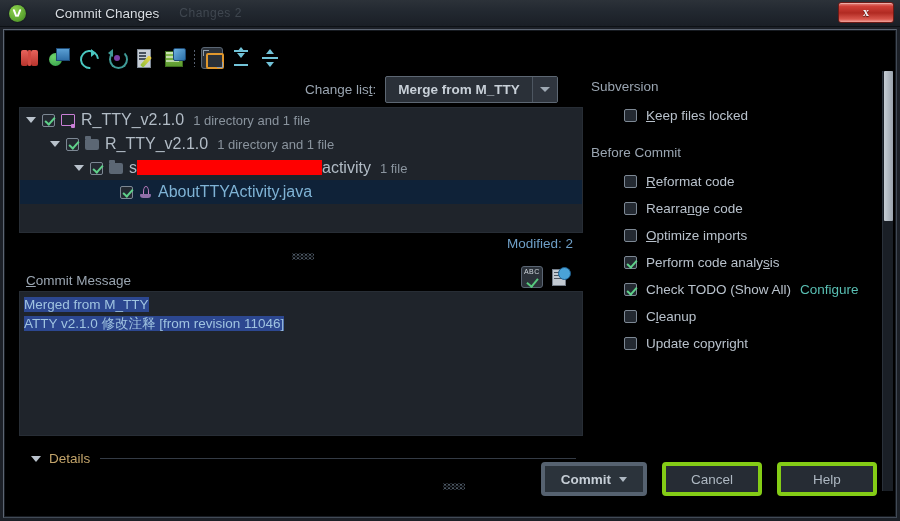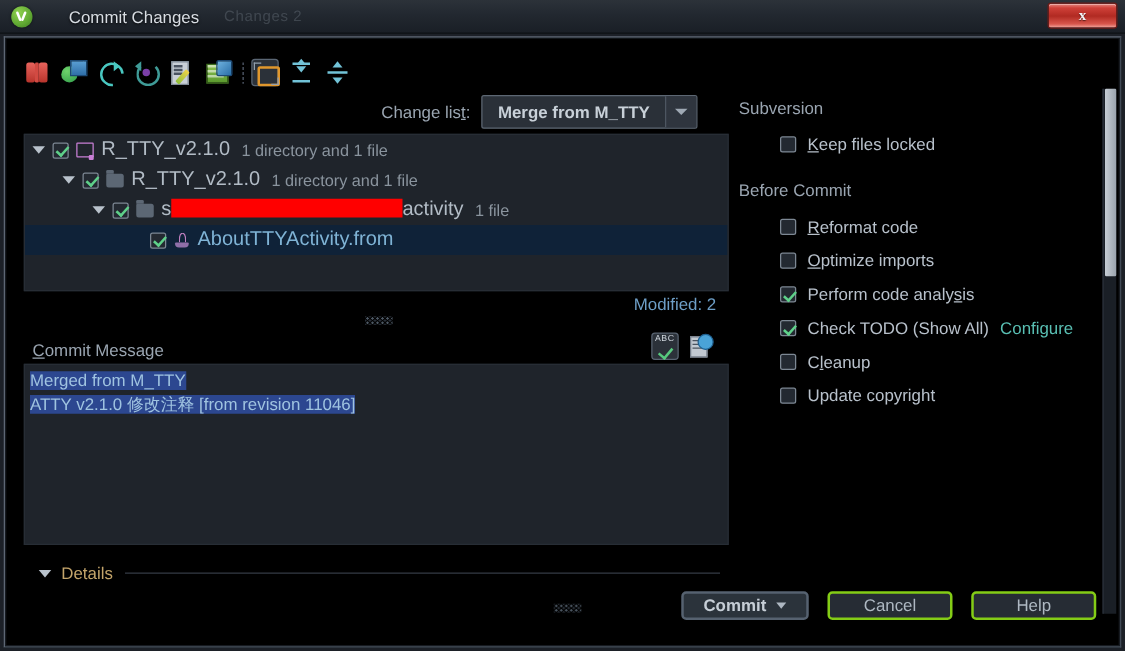"AboutTTYActivity.from" div.tree-name { text: AboutTTYActivity.from -> AboutTTYActivity.java }
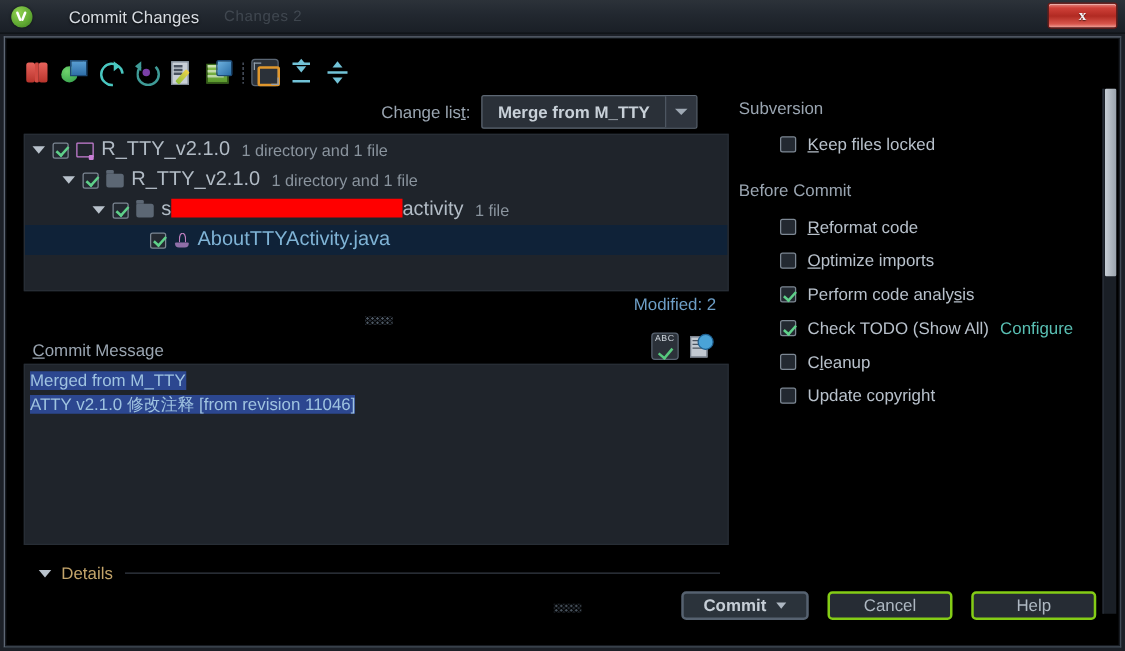"Rearrange code" div.opt-row { html: none -> <div> <div></div> <div>Rearra<u>n</u>ge code</div> </div> }
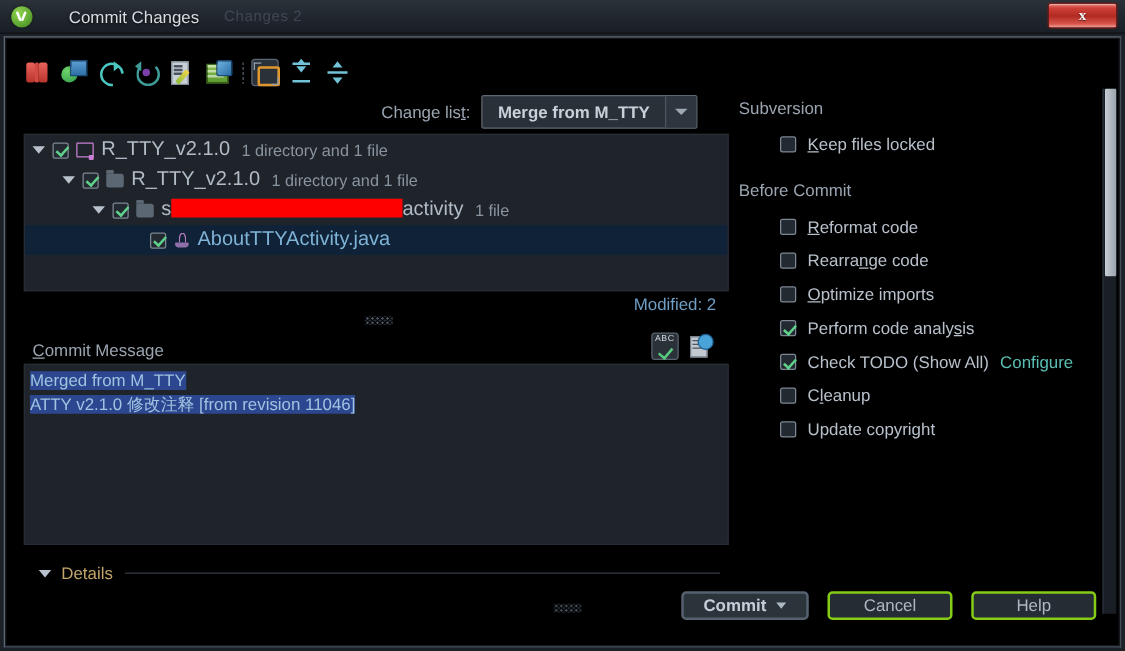"Commit" .btn { border: 2px solid #84cc16 -> 4px solid #84cc16; height: 23px -> 34px }
